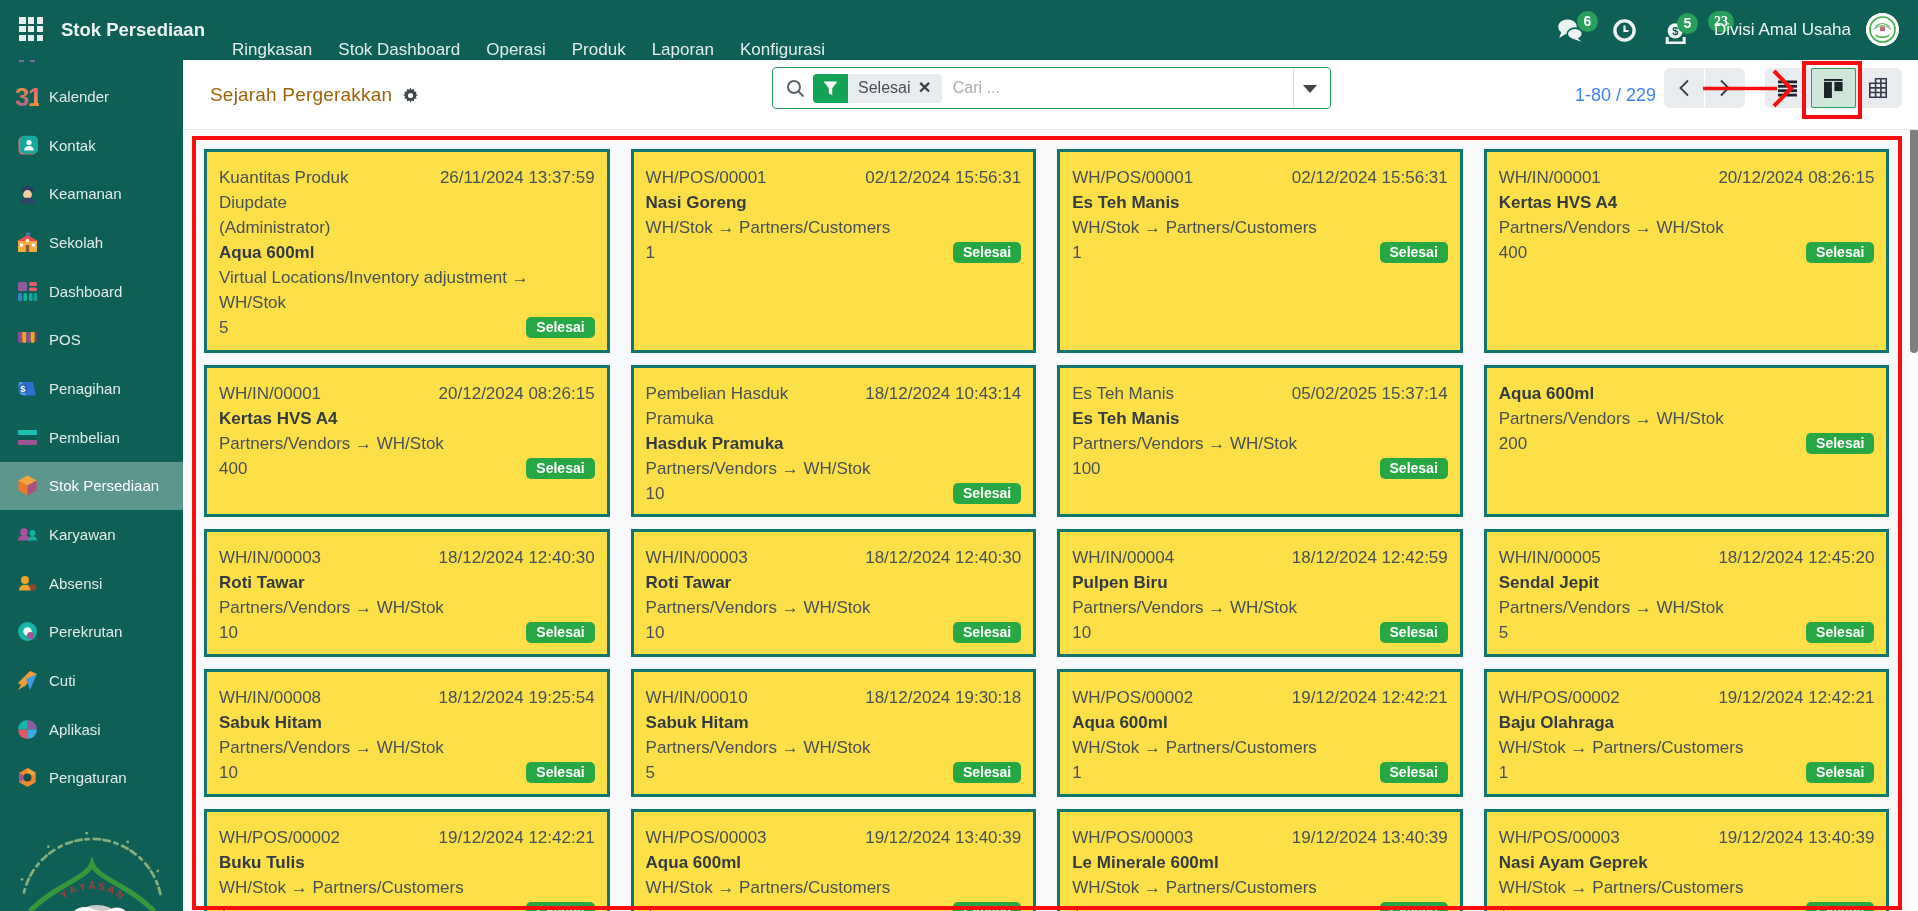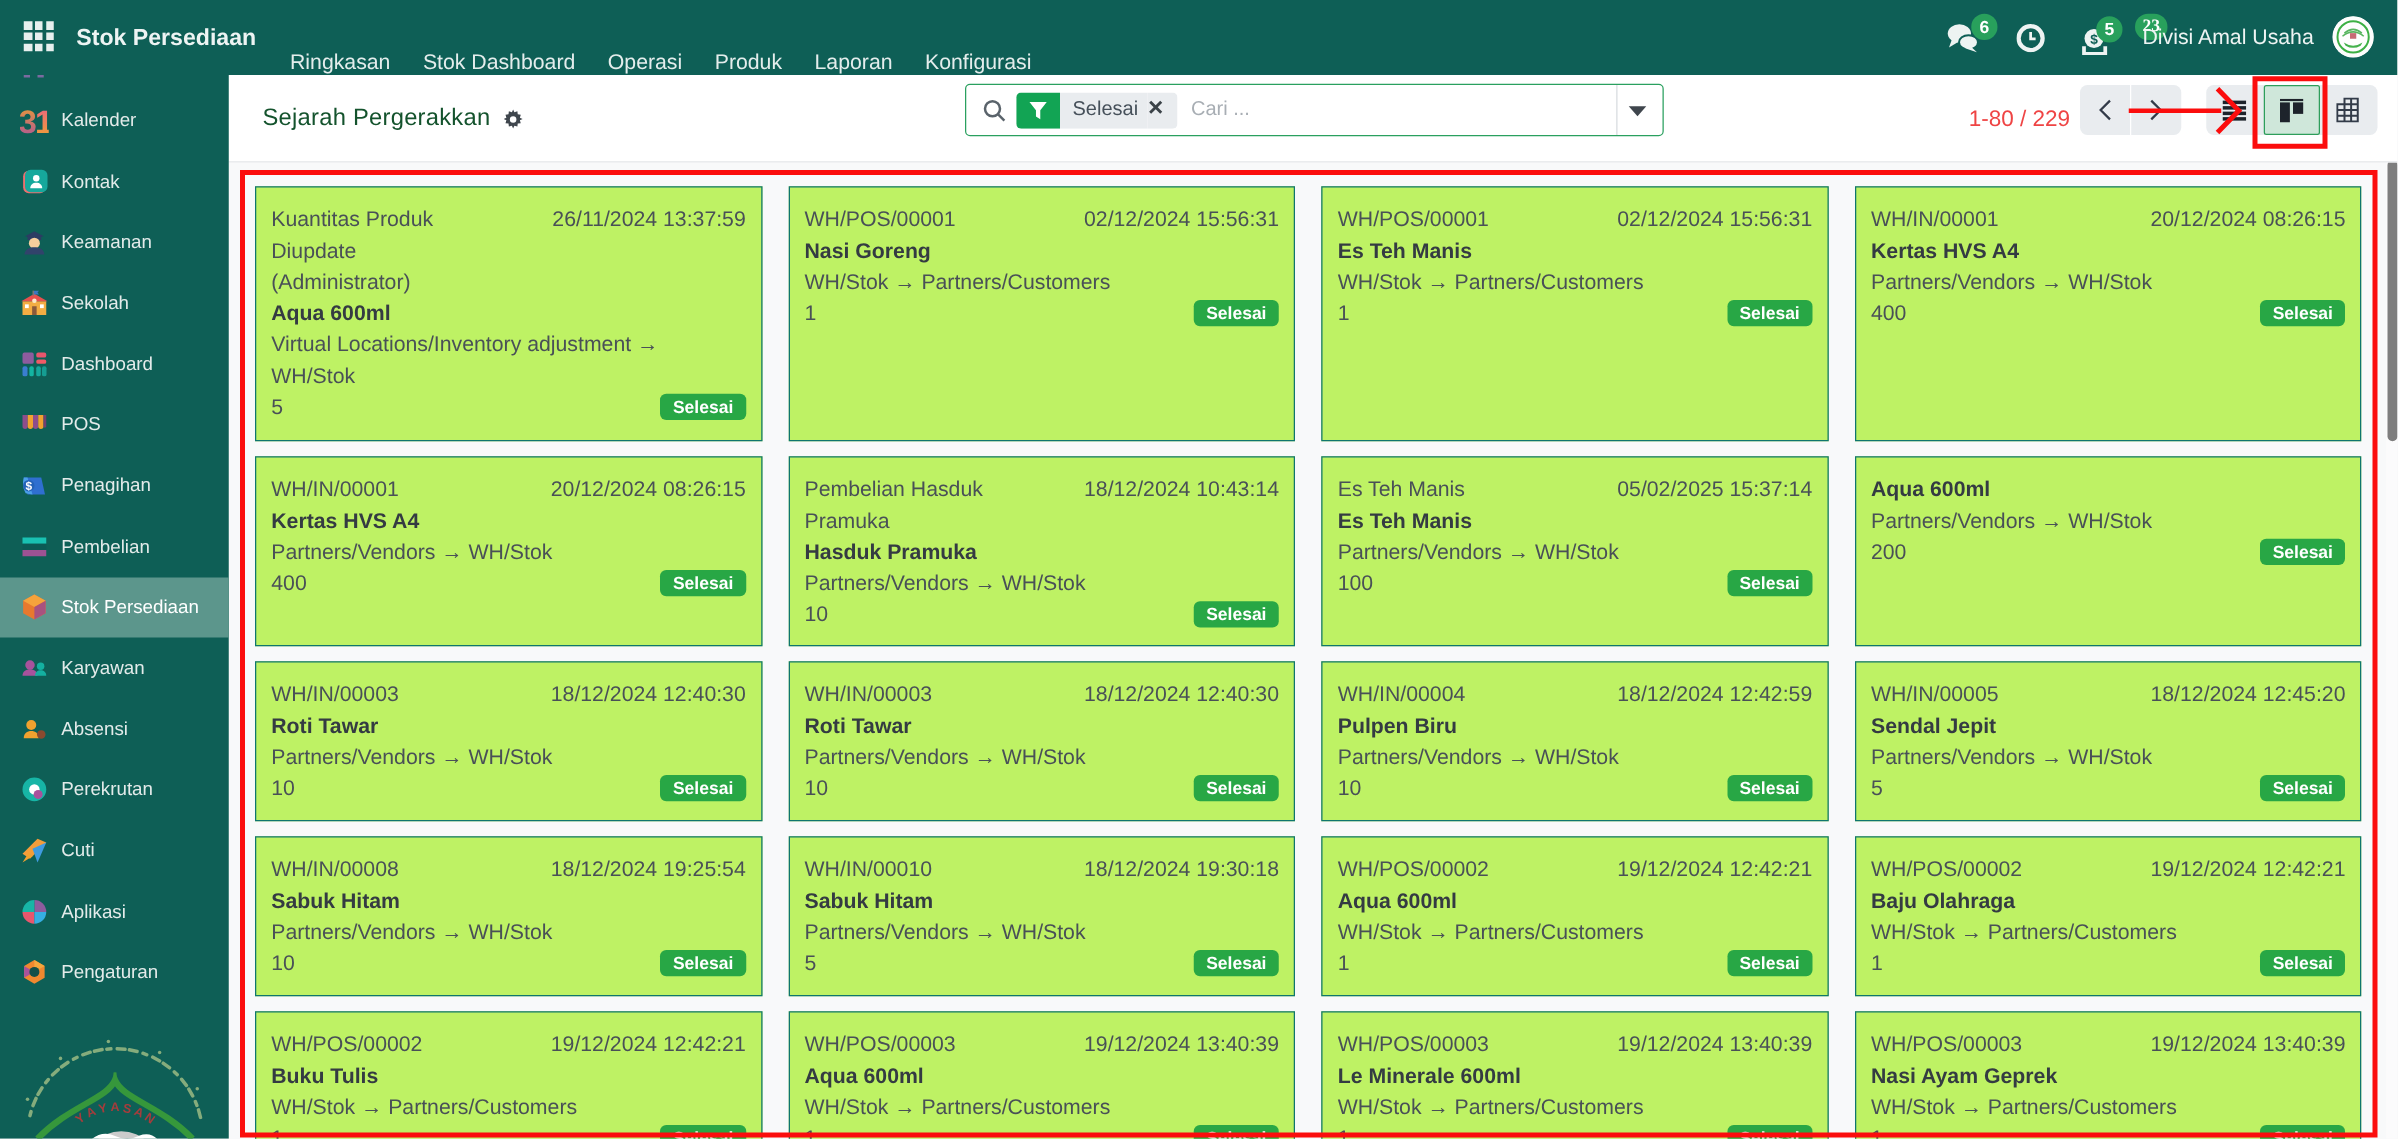"Sejarah Pergerakkan" .title { color: #14532d -> #a16207 }
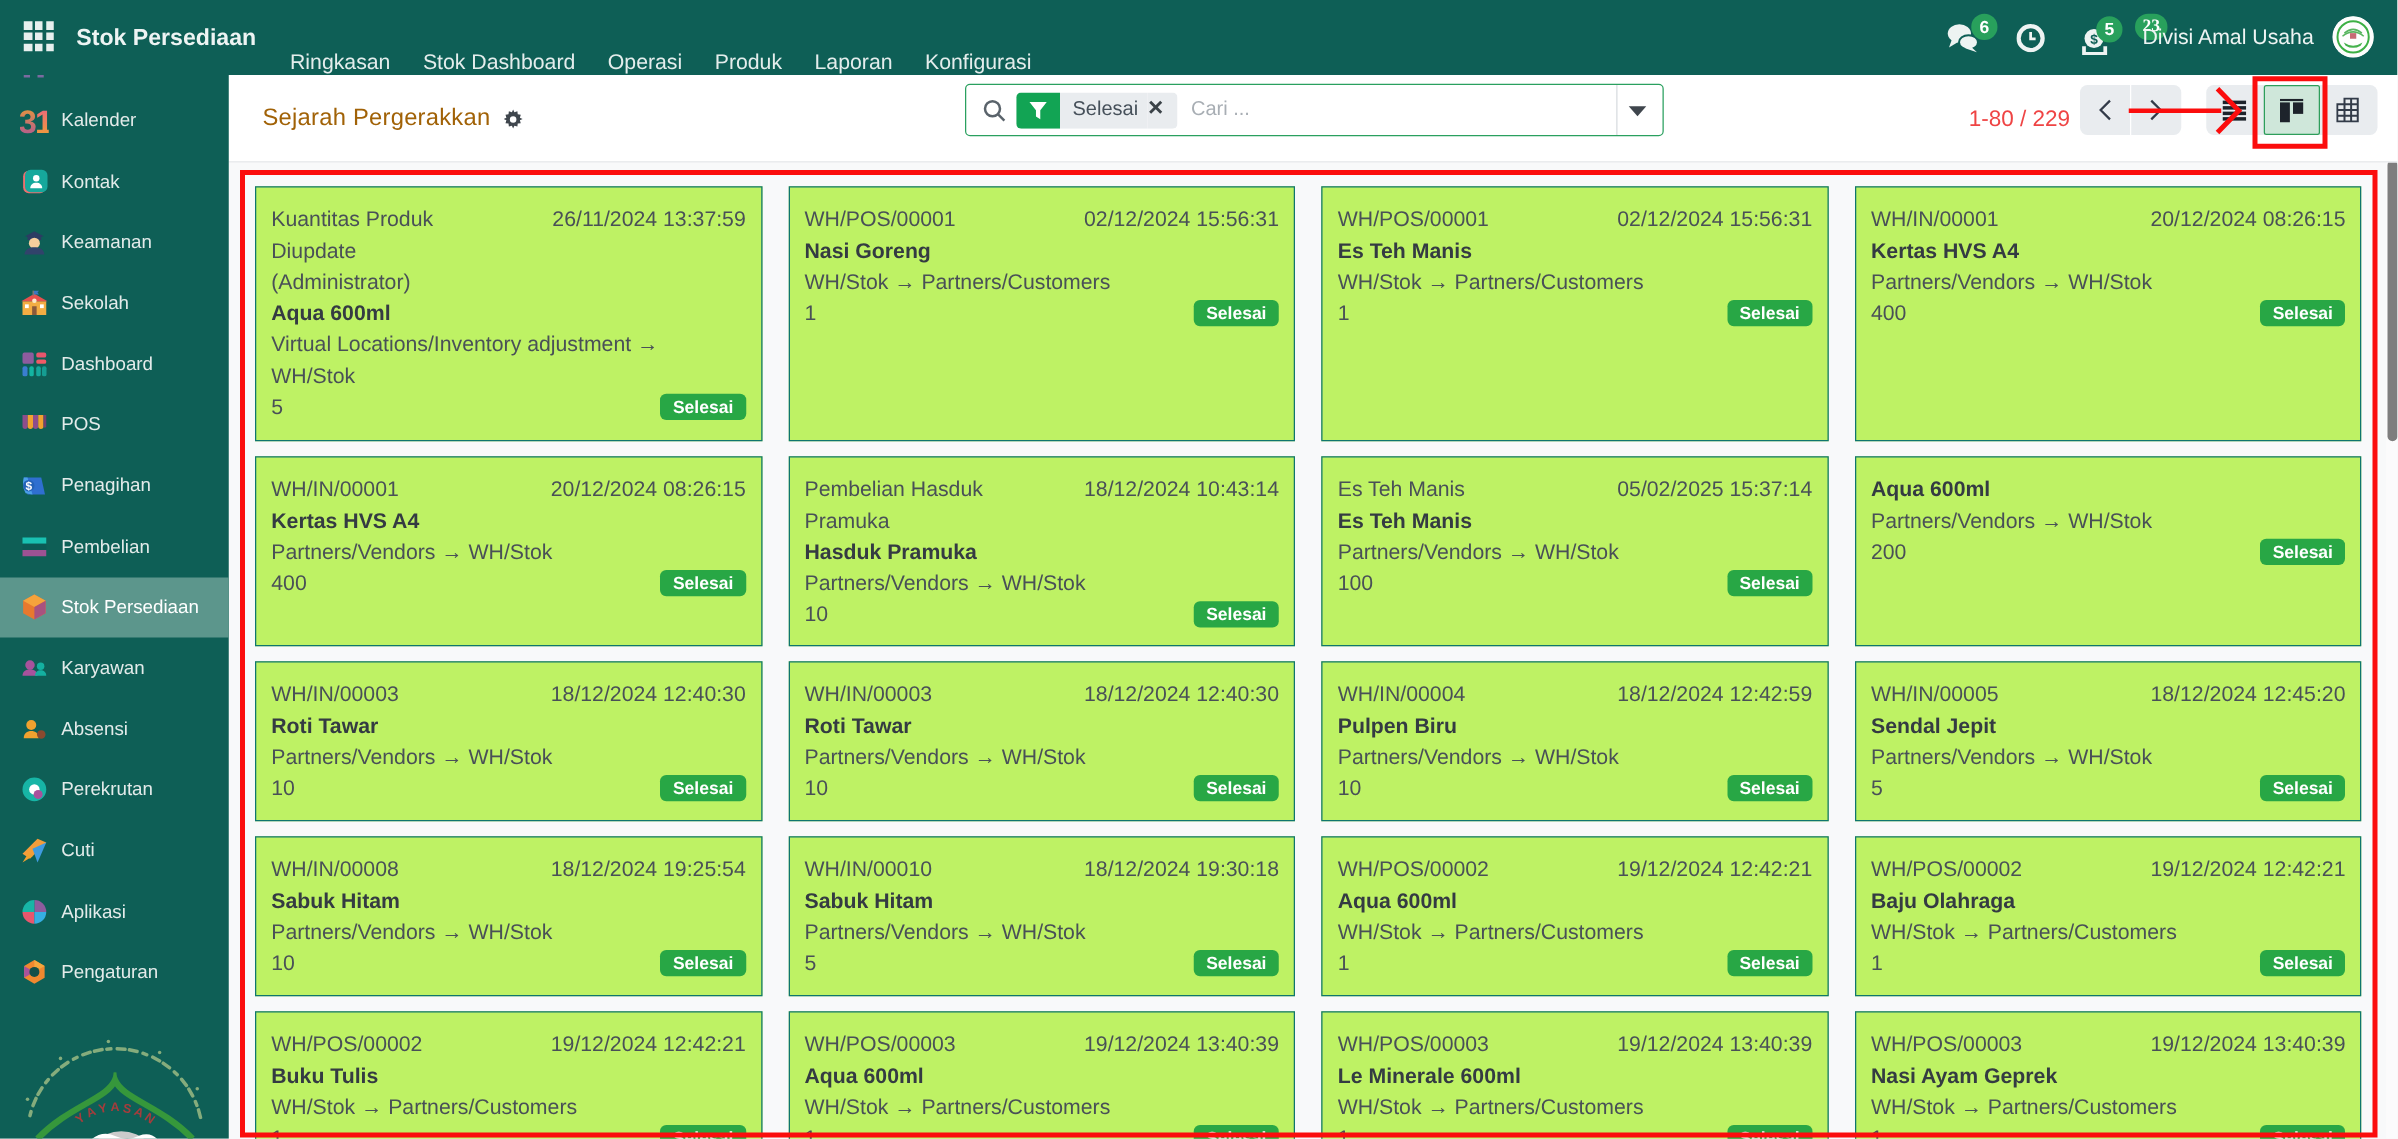"1-80 / 229" .pager-count { color: #ef4444 -> #3b82f6 }
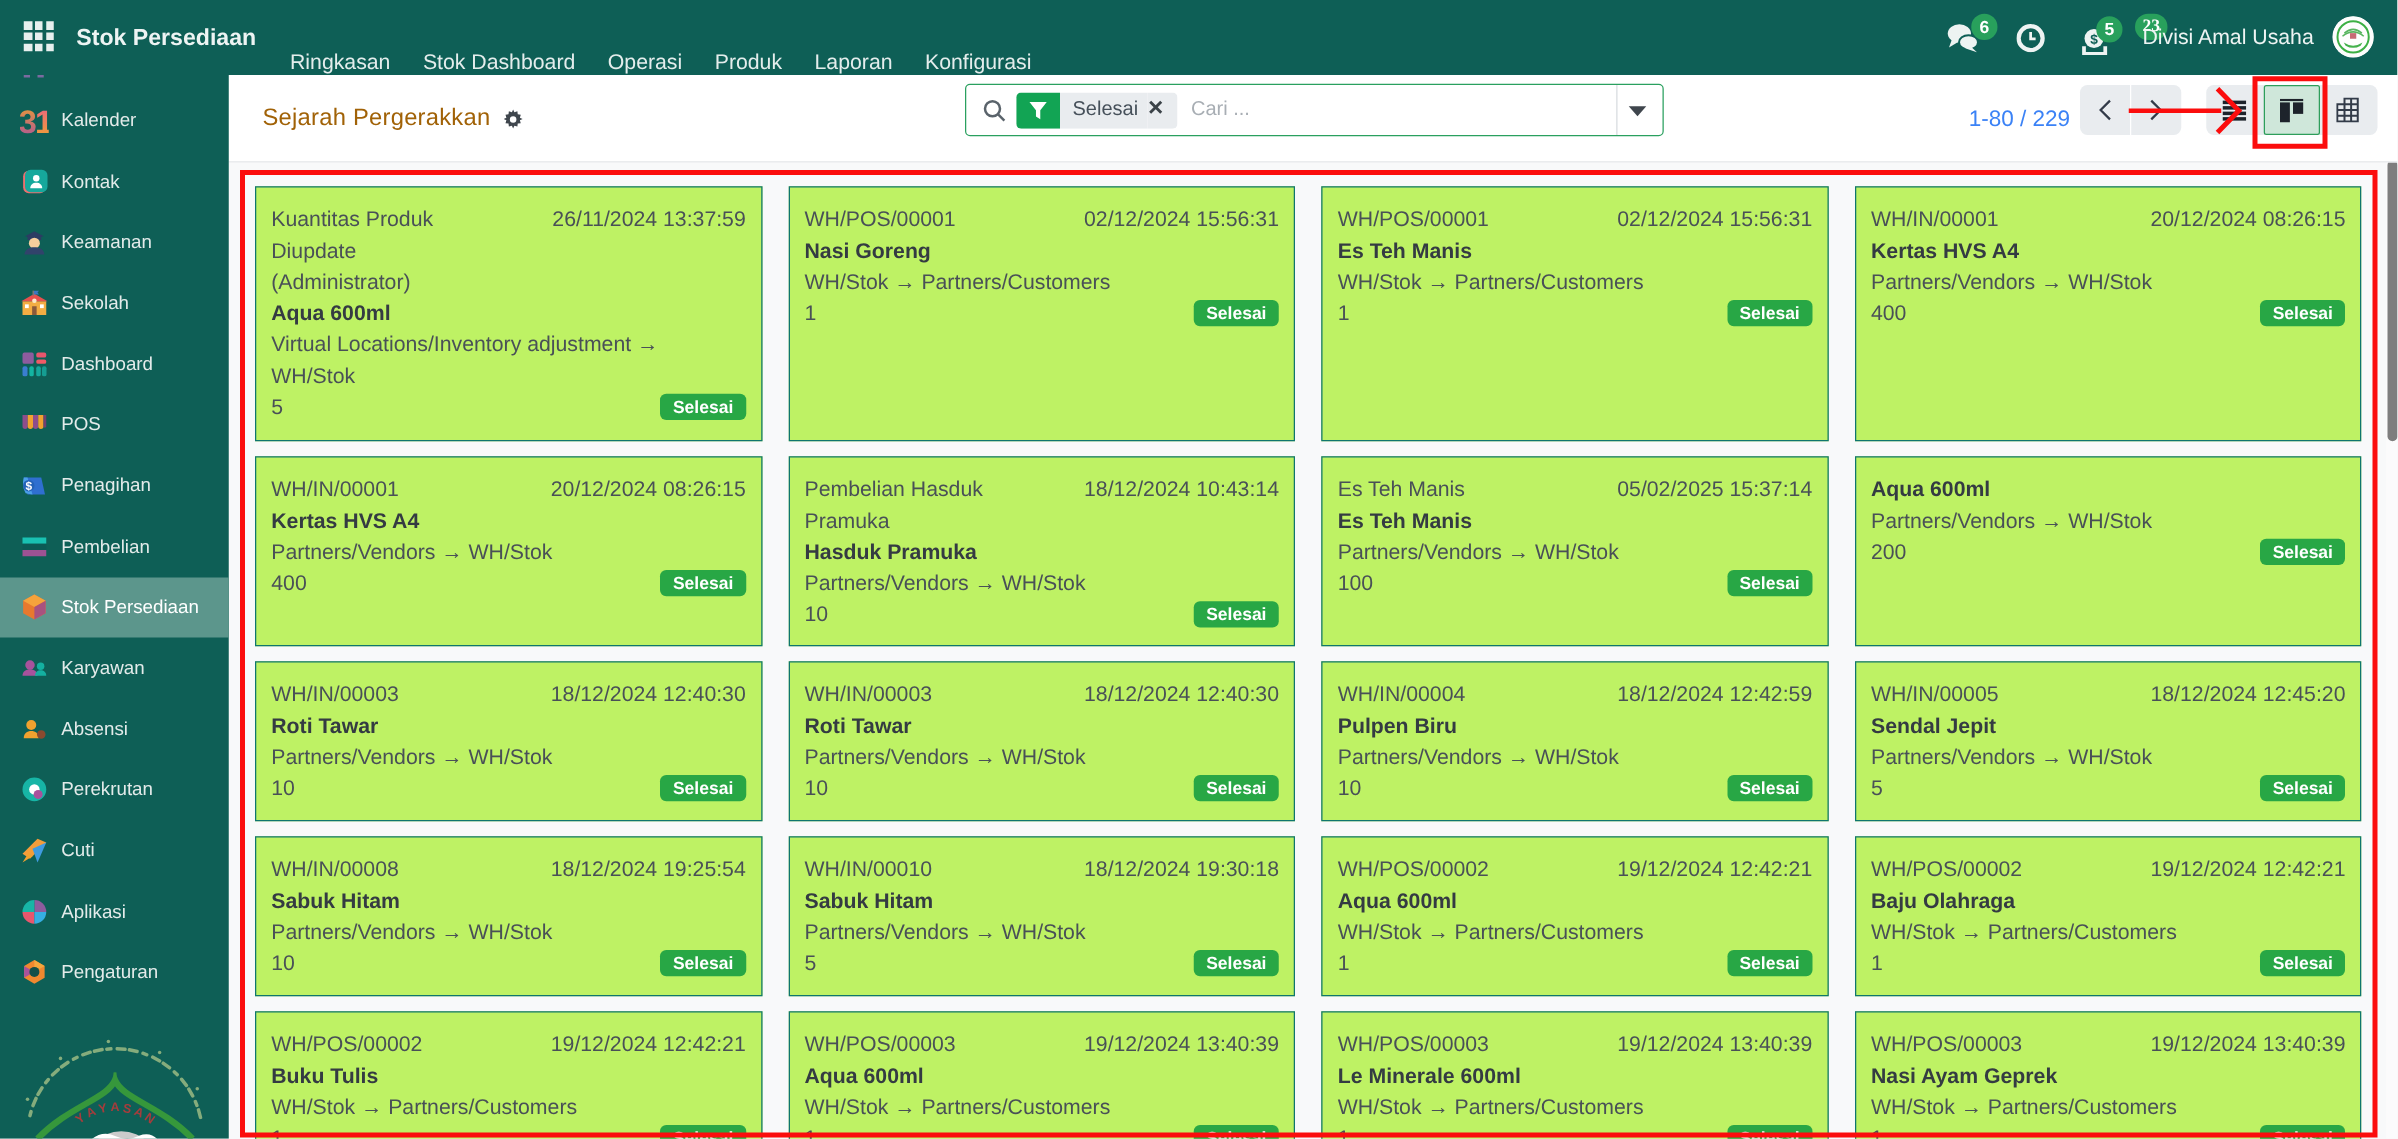"Kuantitas Produk Diupdate" .card { background: #bef264 -> #fde047; border: 1px solid #0f766e -> 3px solid #0f766e }
